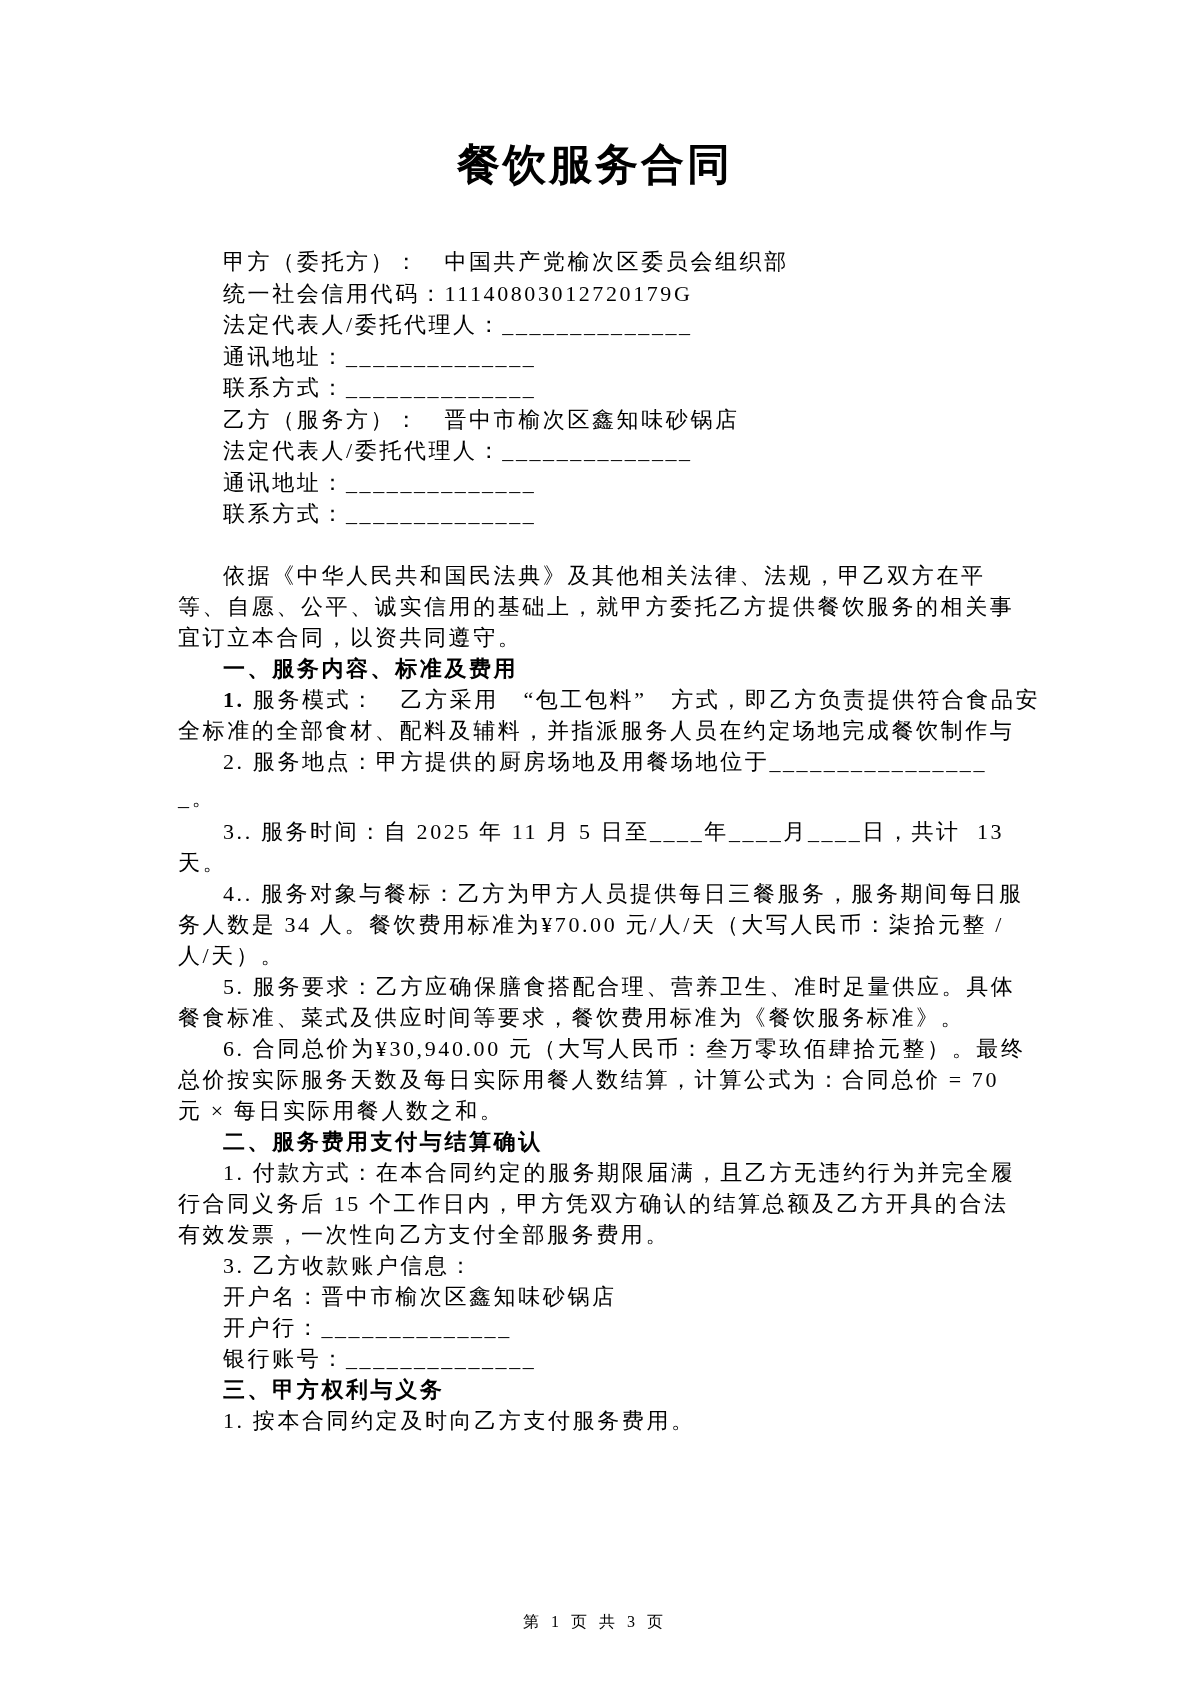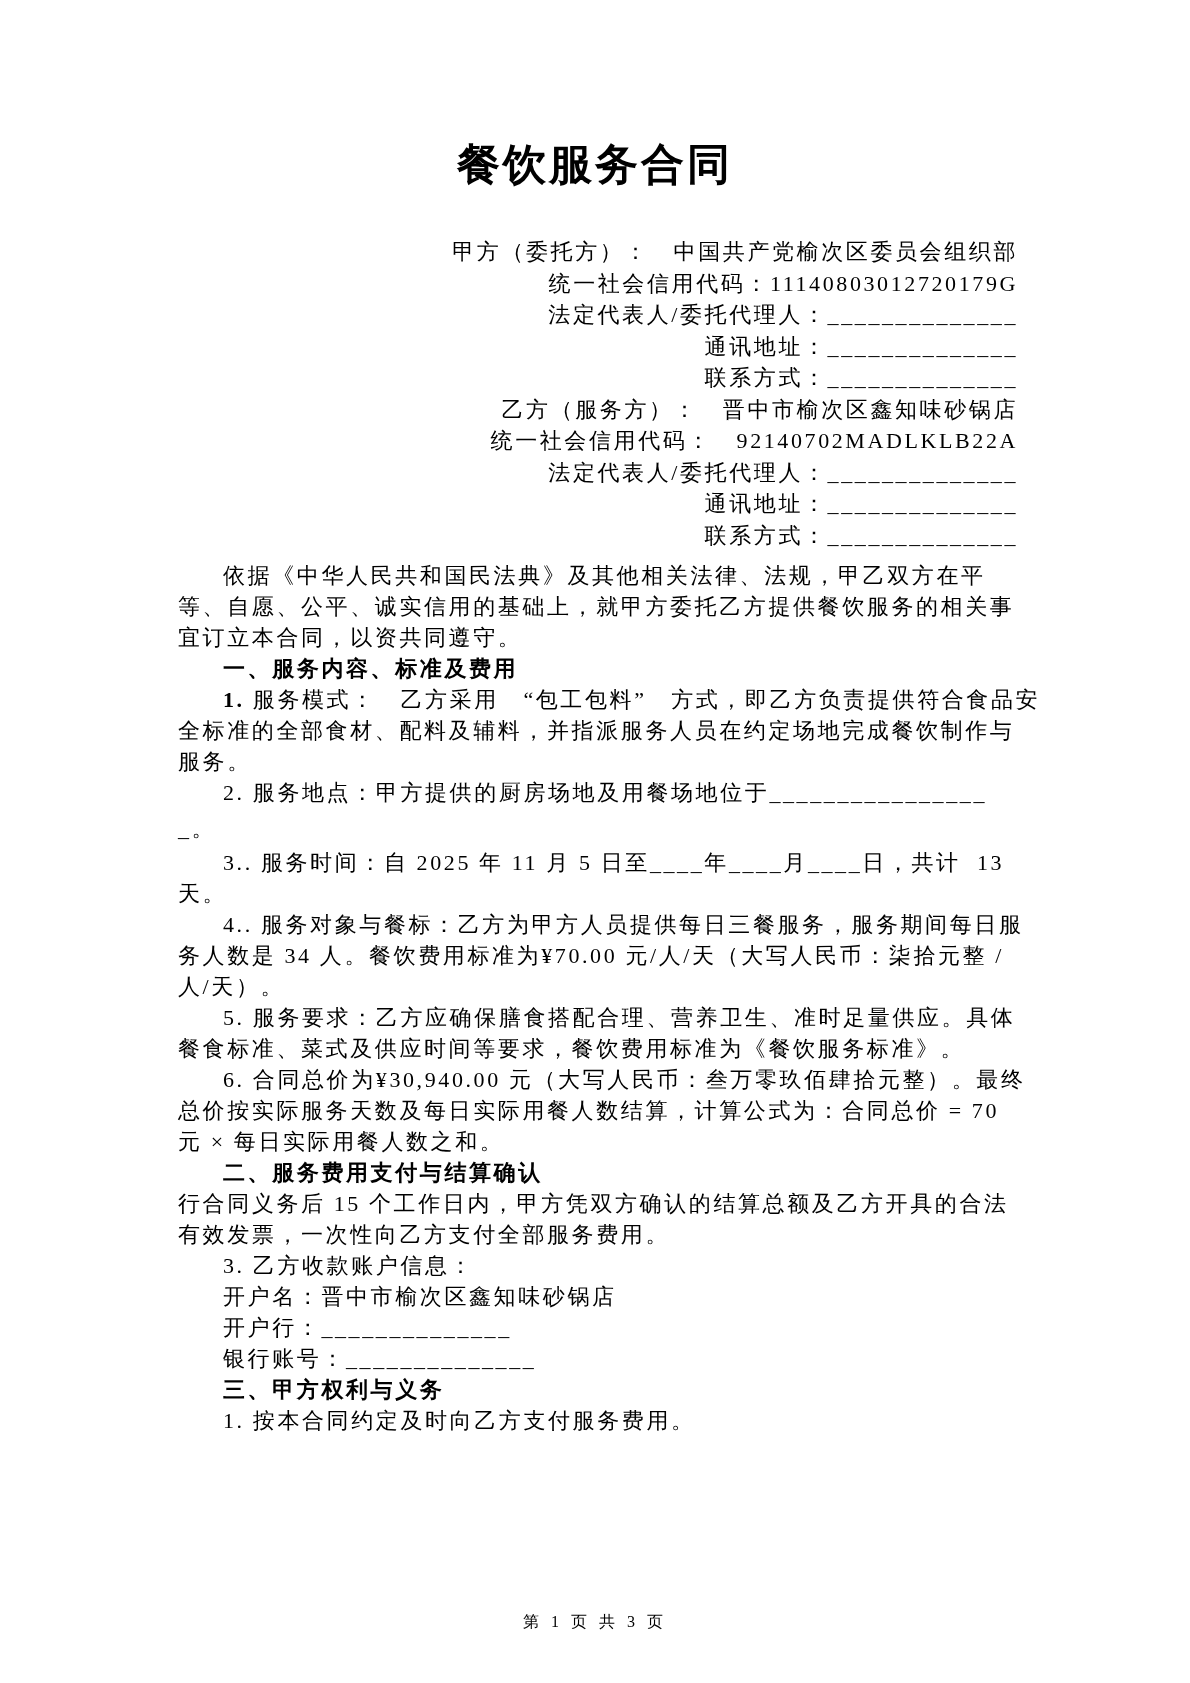"甲方（委托方）： 中国共产党榆次区委员会组织部" .party { text-align: right -> none; top: 236px -> 246px }
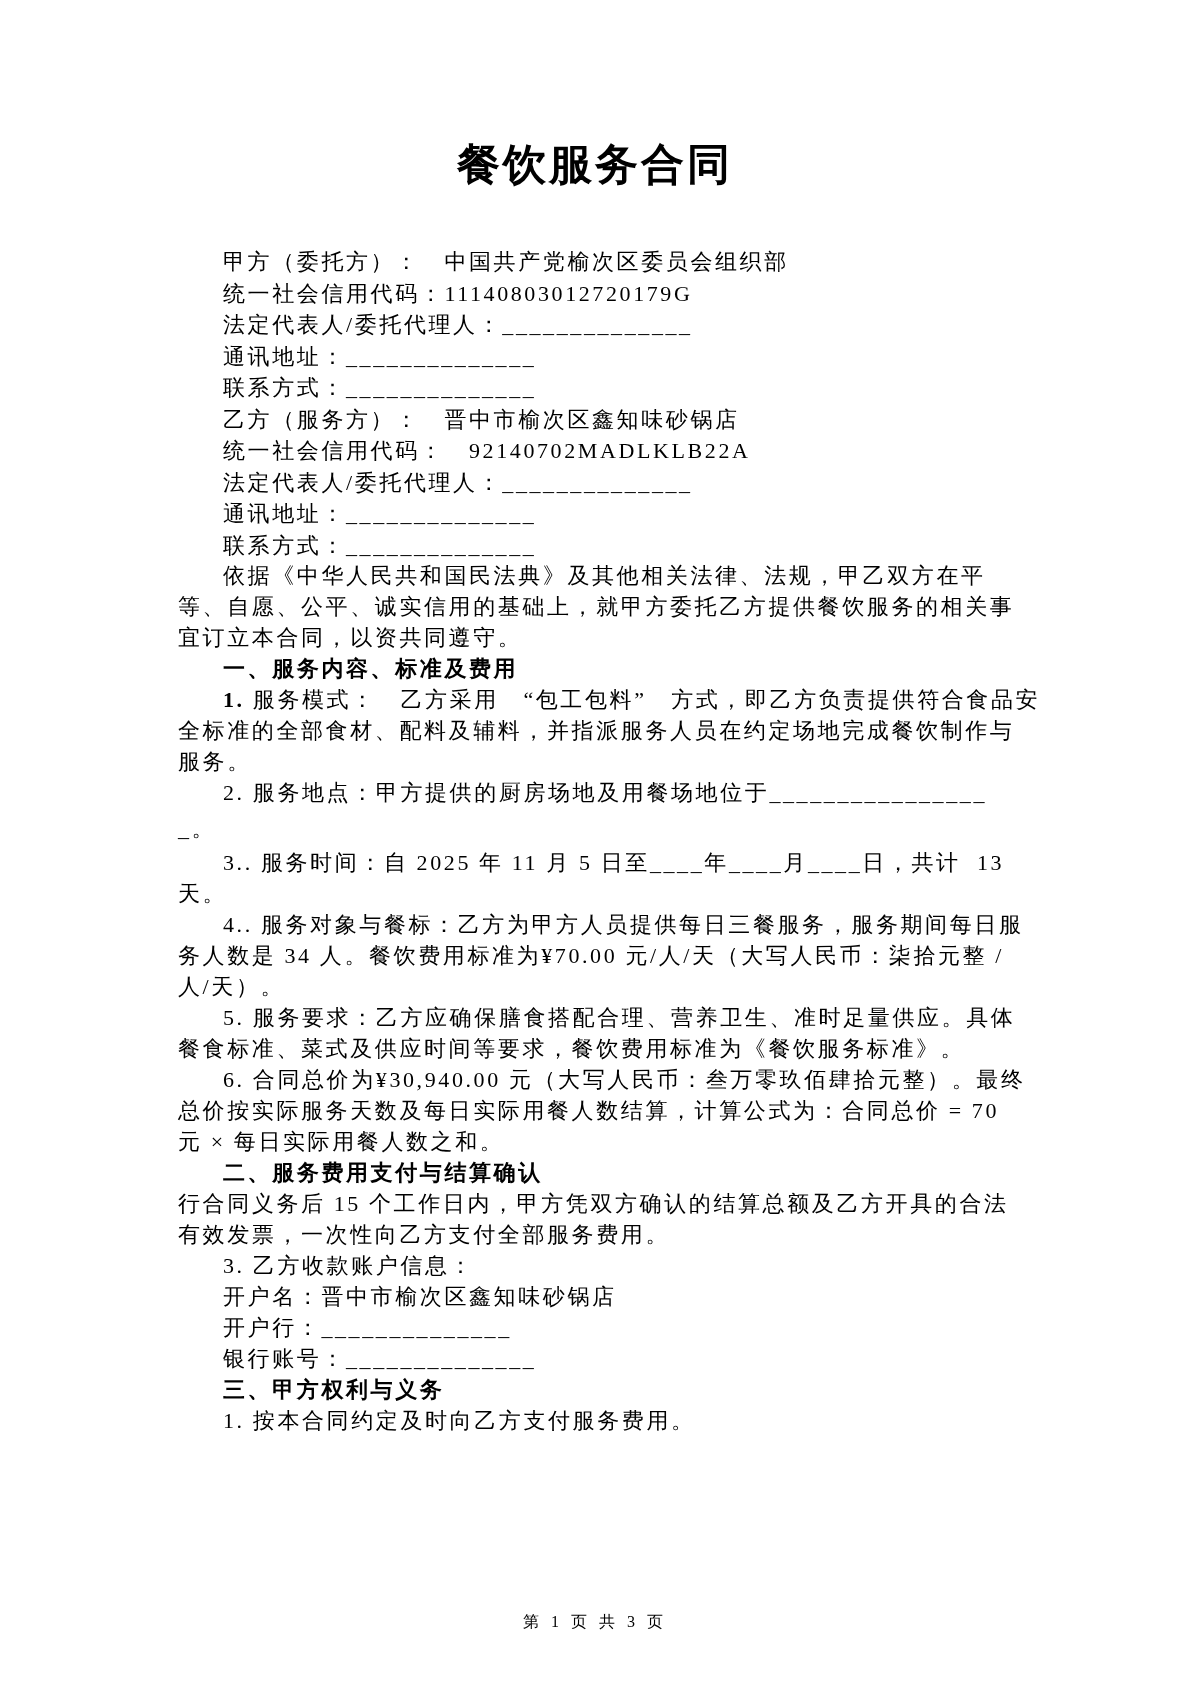"统一社会信用代码： 92140702MADLKLB22A" div.line { html: <div>统一社会信用代码： 92140702MADLKLB22A</div> -> none }
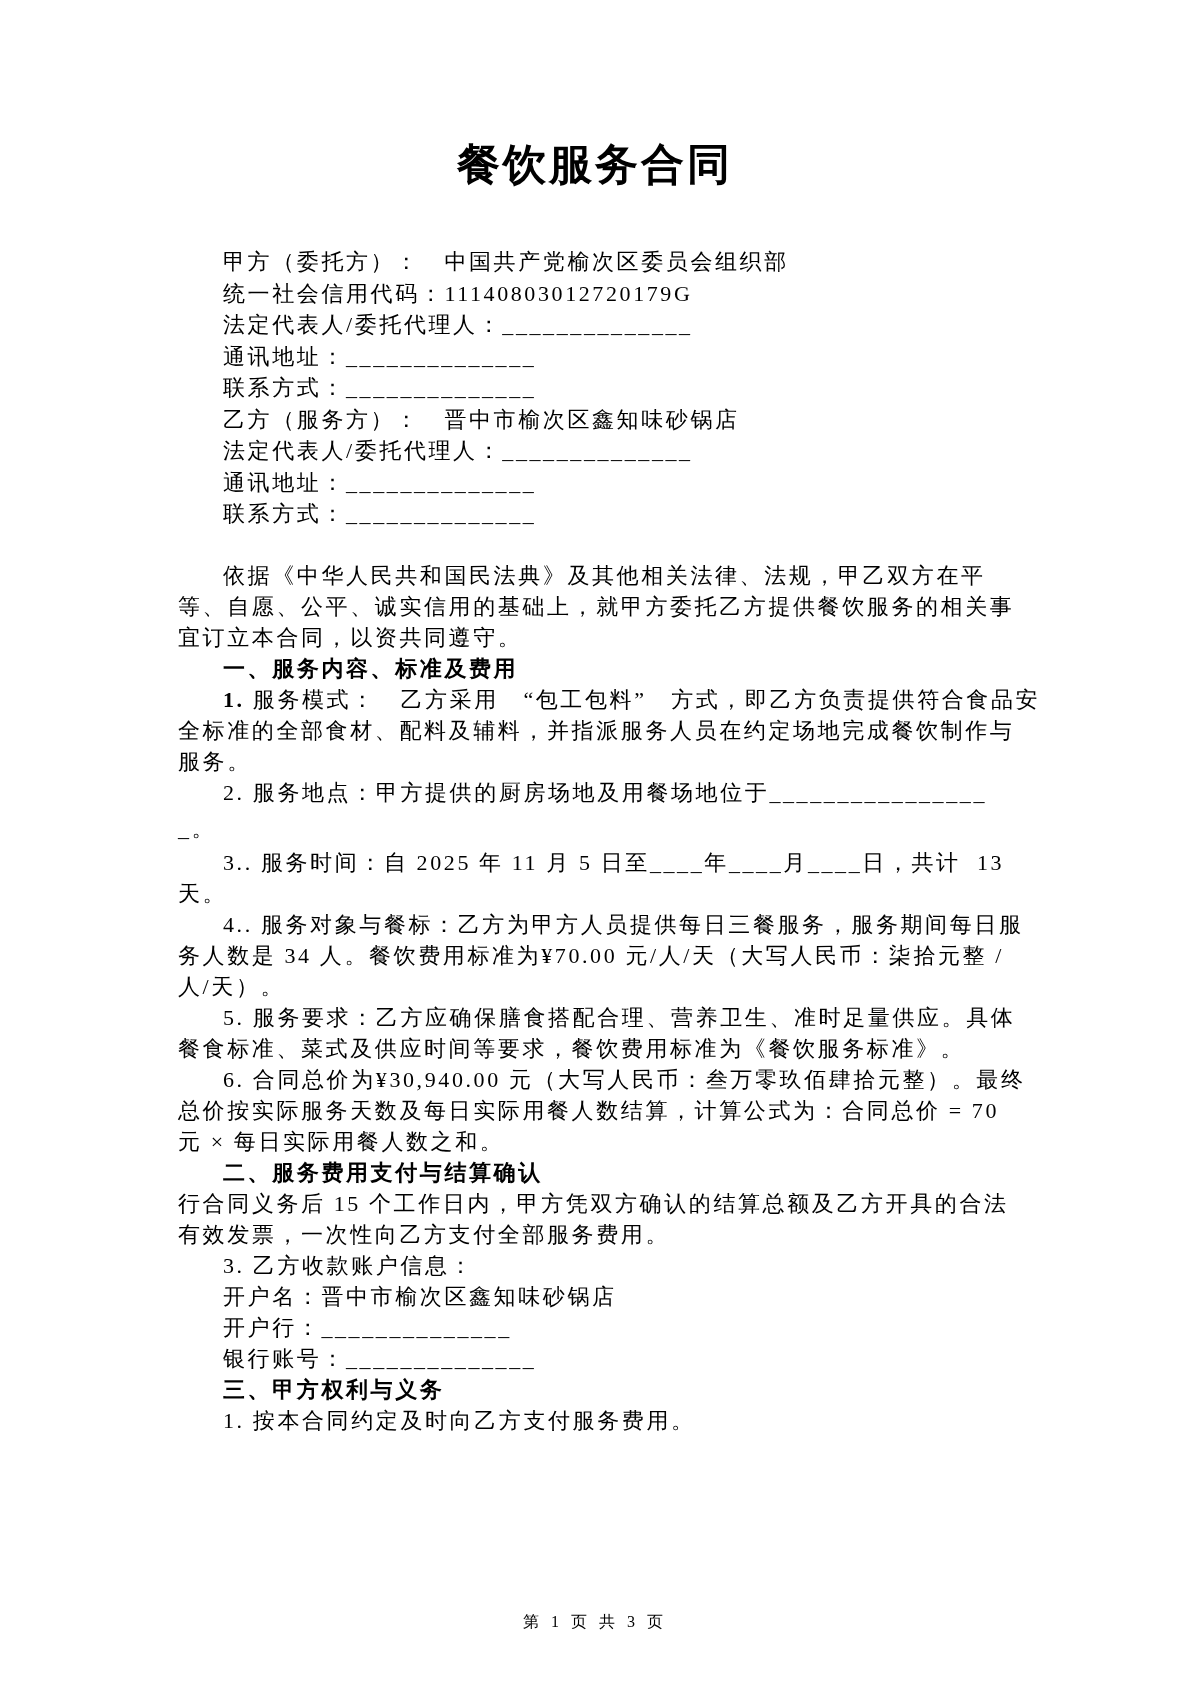"服务。" div.line { html: <div>服务。</div> -> none }
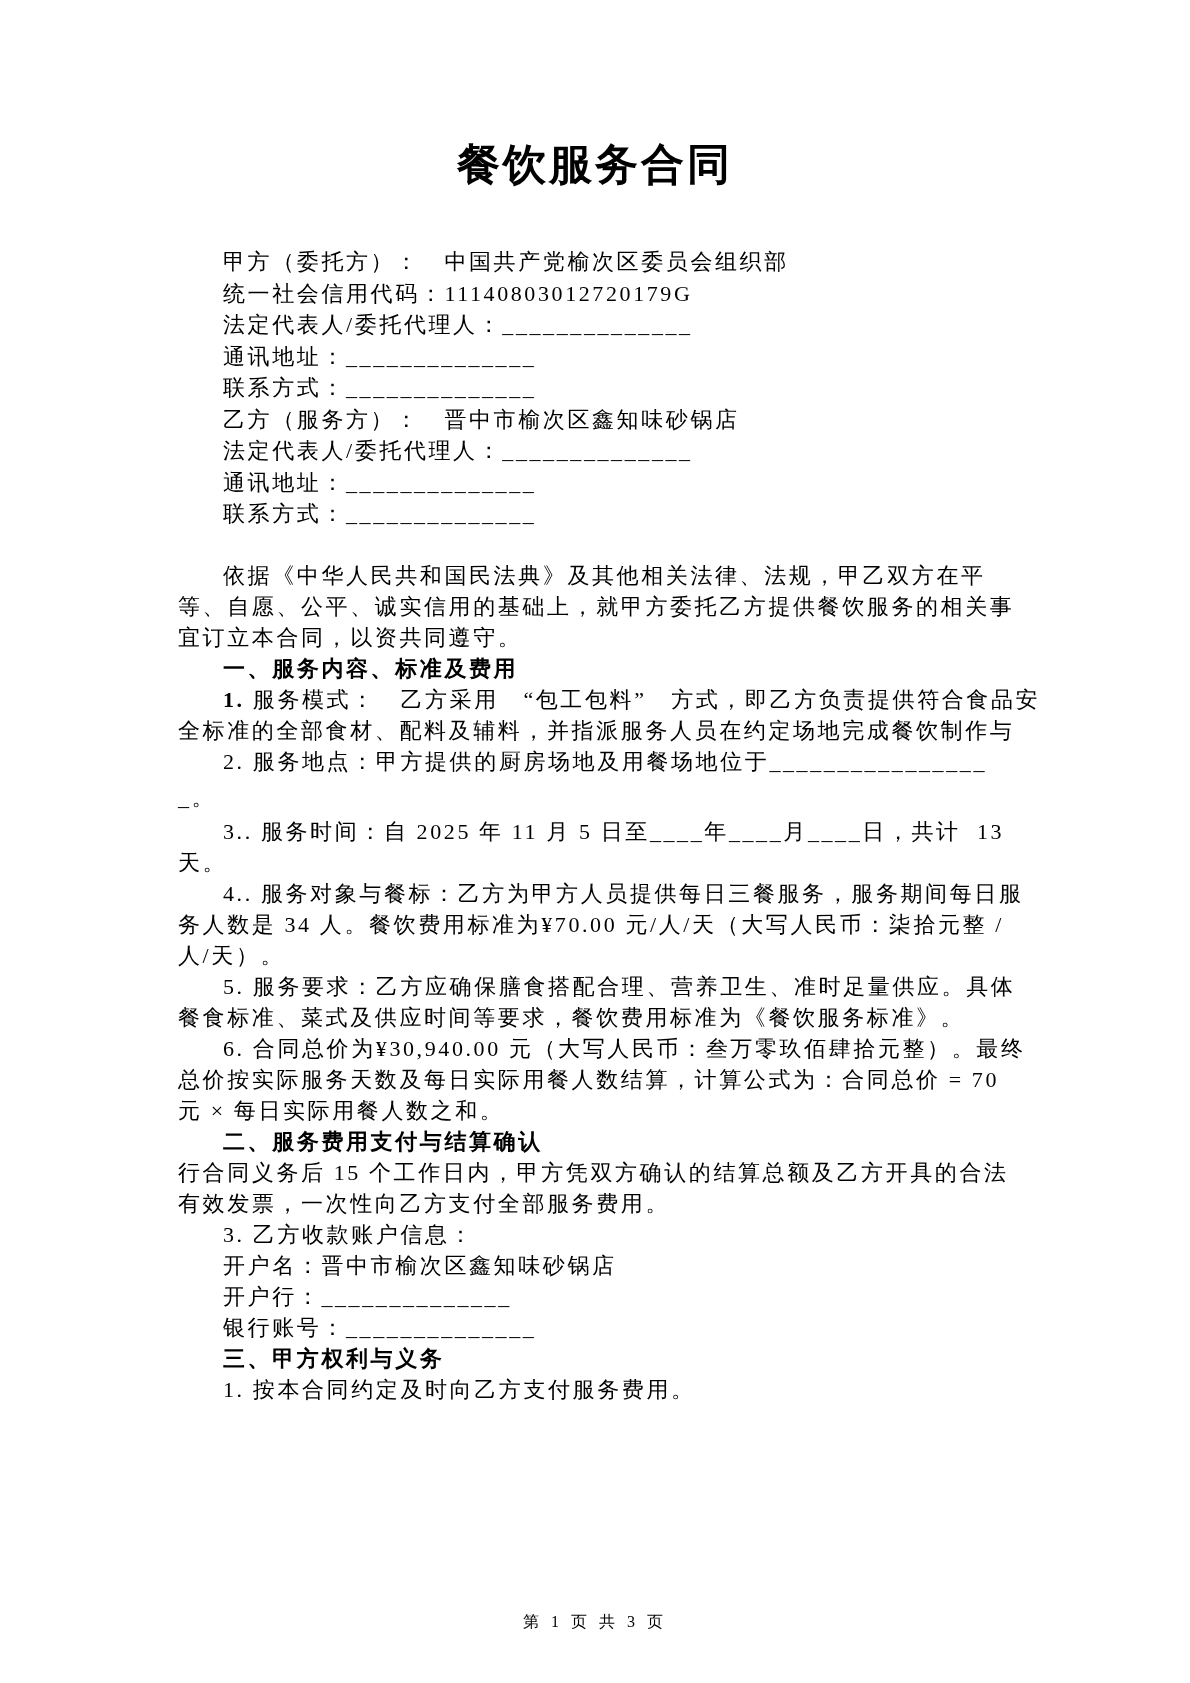"1. 付款方式：在本合同约定的服务期限届满，且乙方无违约行为并完全履" div.line { html: none -> <div>1. 付款方式：在本合同约定的服务期限届满，且乙方无违约行为并完全履</div> }
